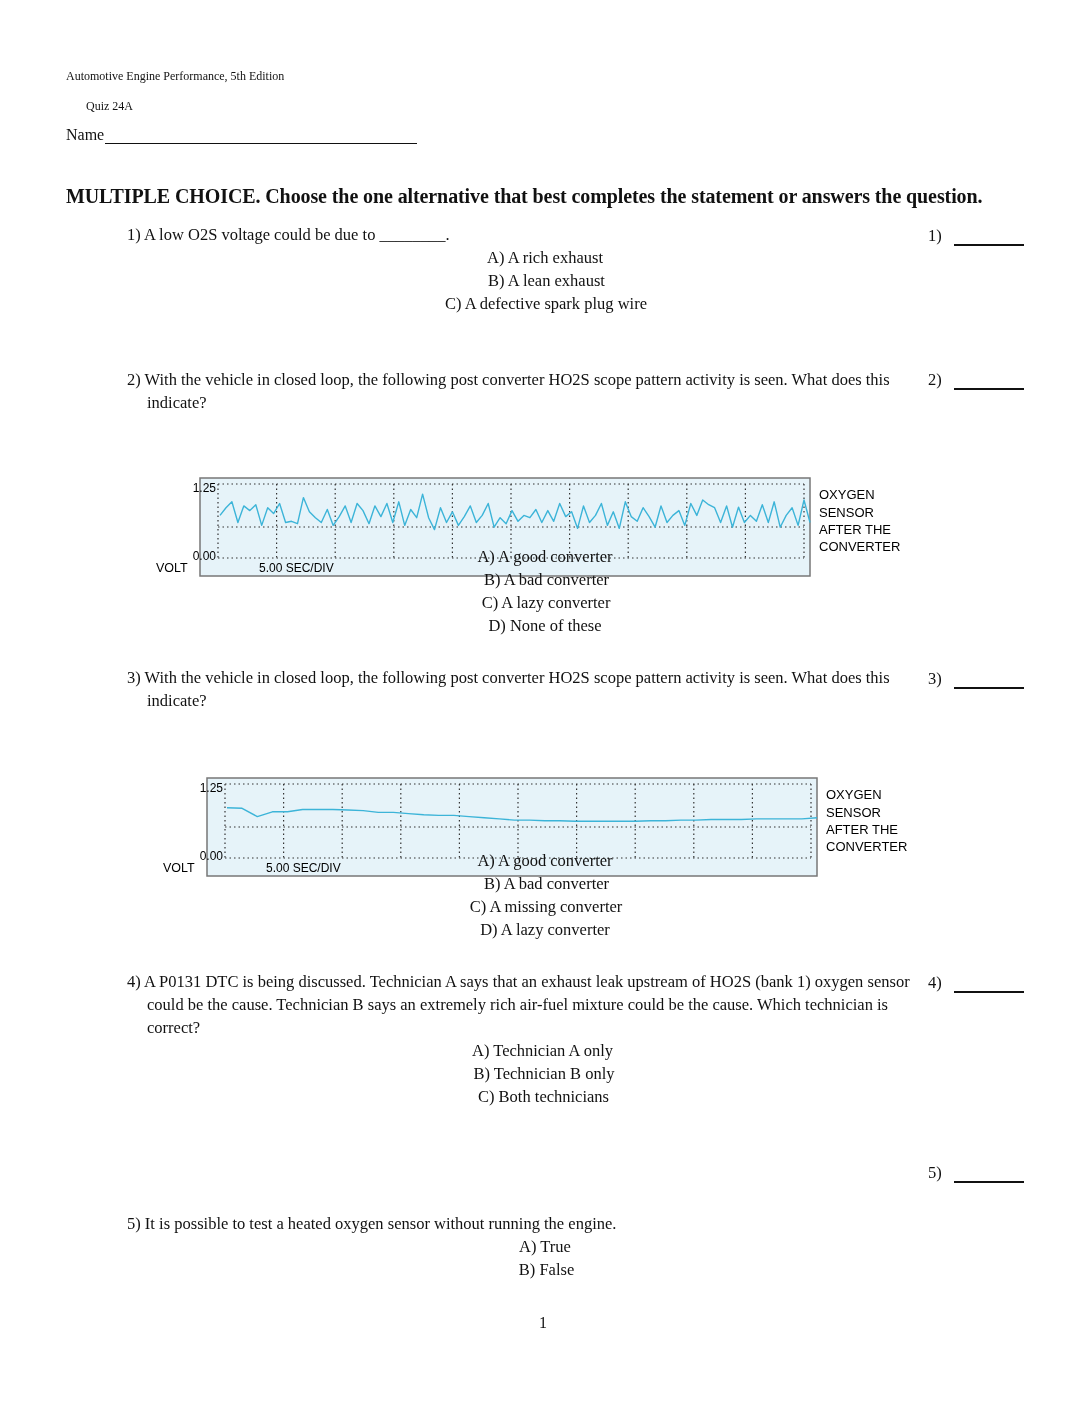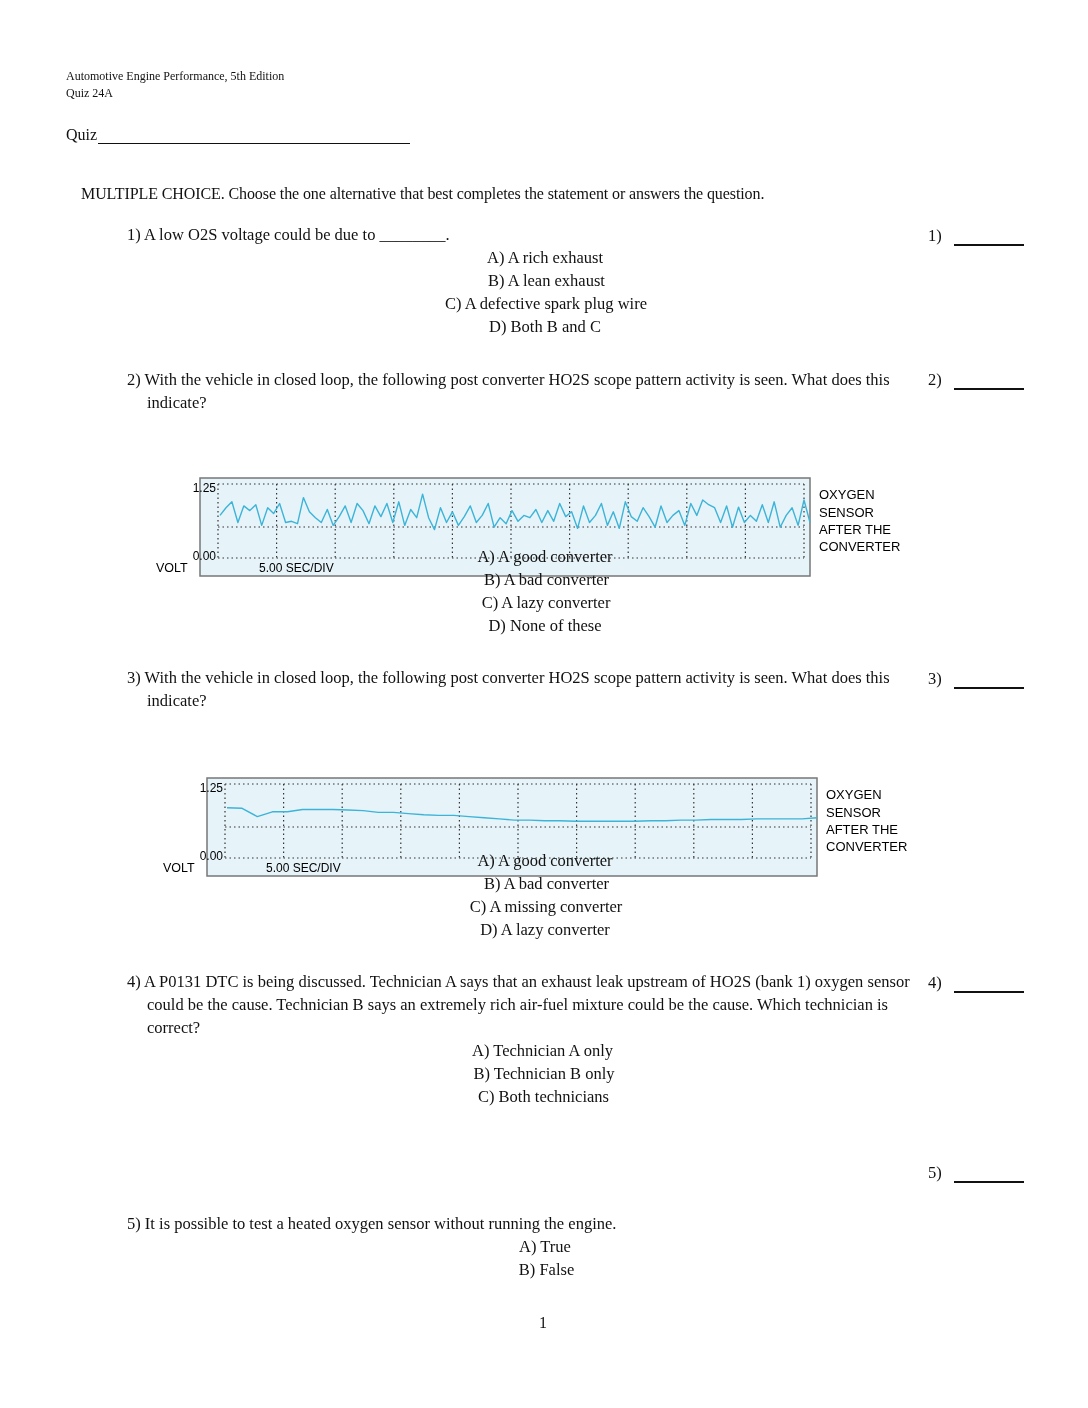"Quiz 24A" div.hdr { margin-left: none -> 20px; top: 83px -> 96px }
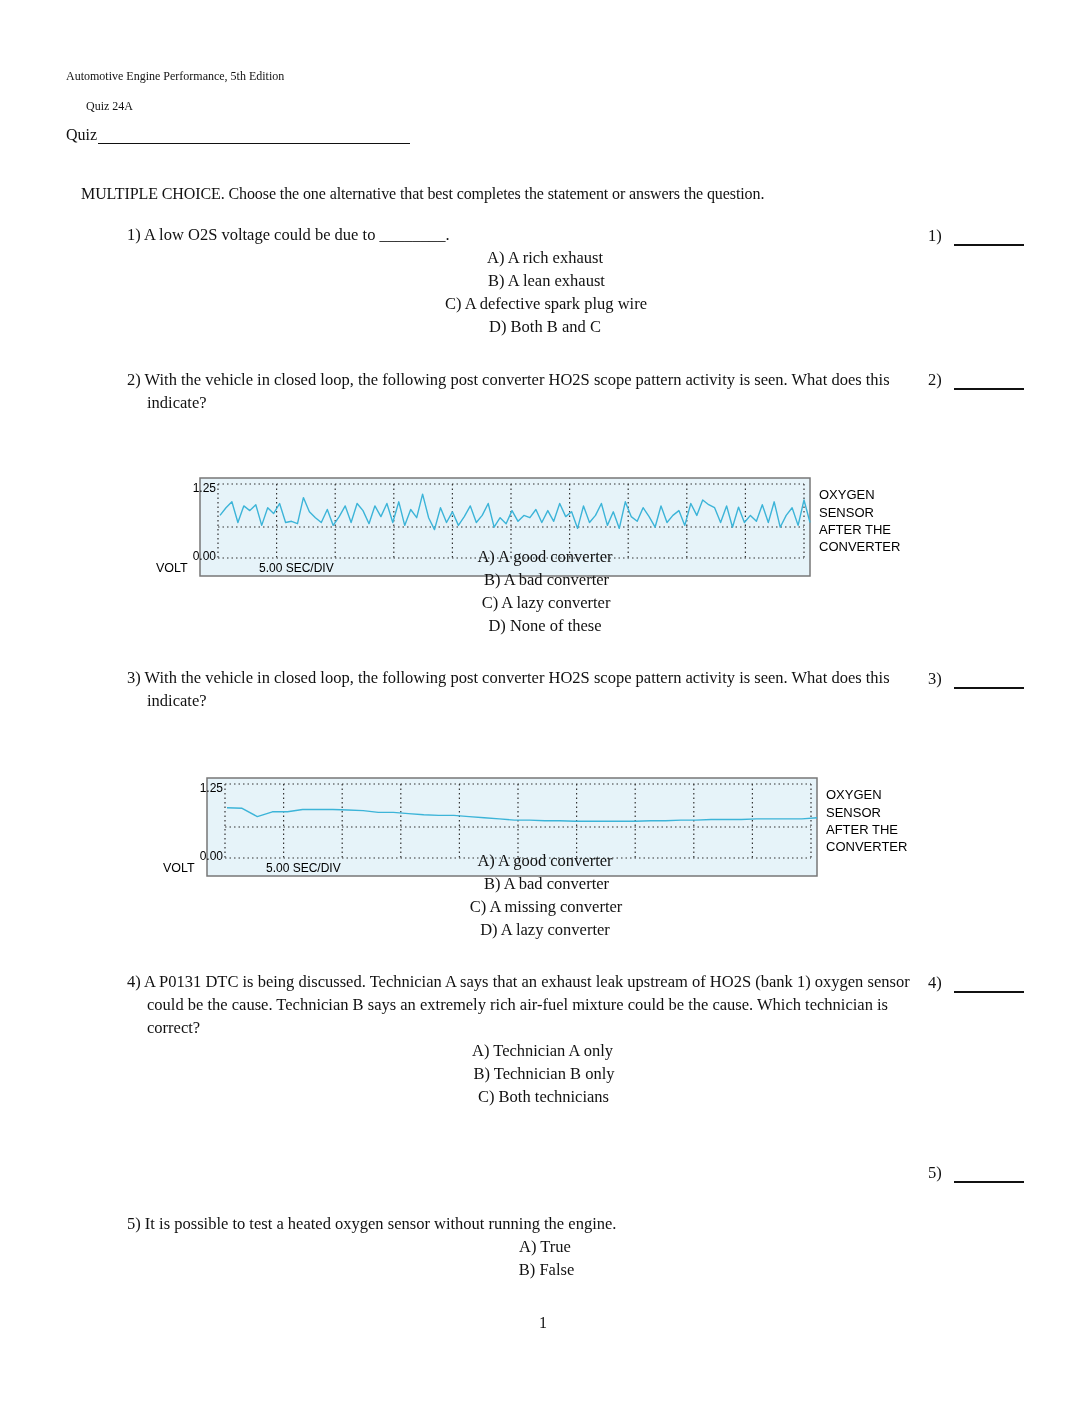"Quiz" span { text: Quiz -> Name }
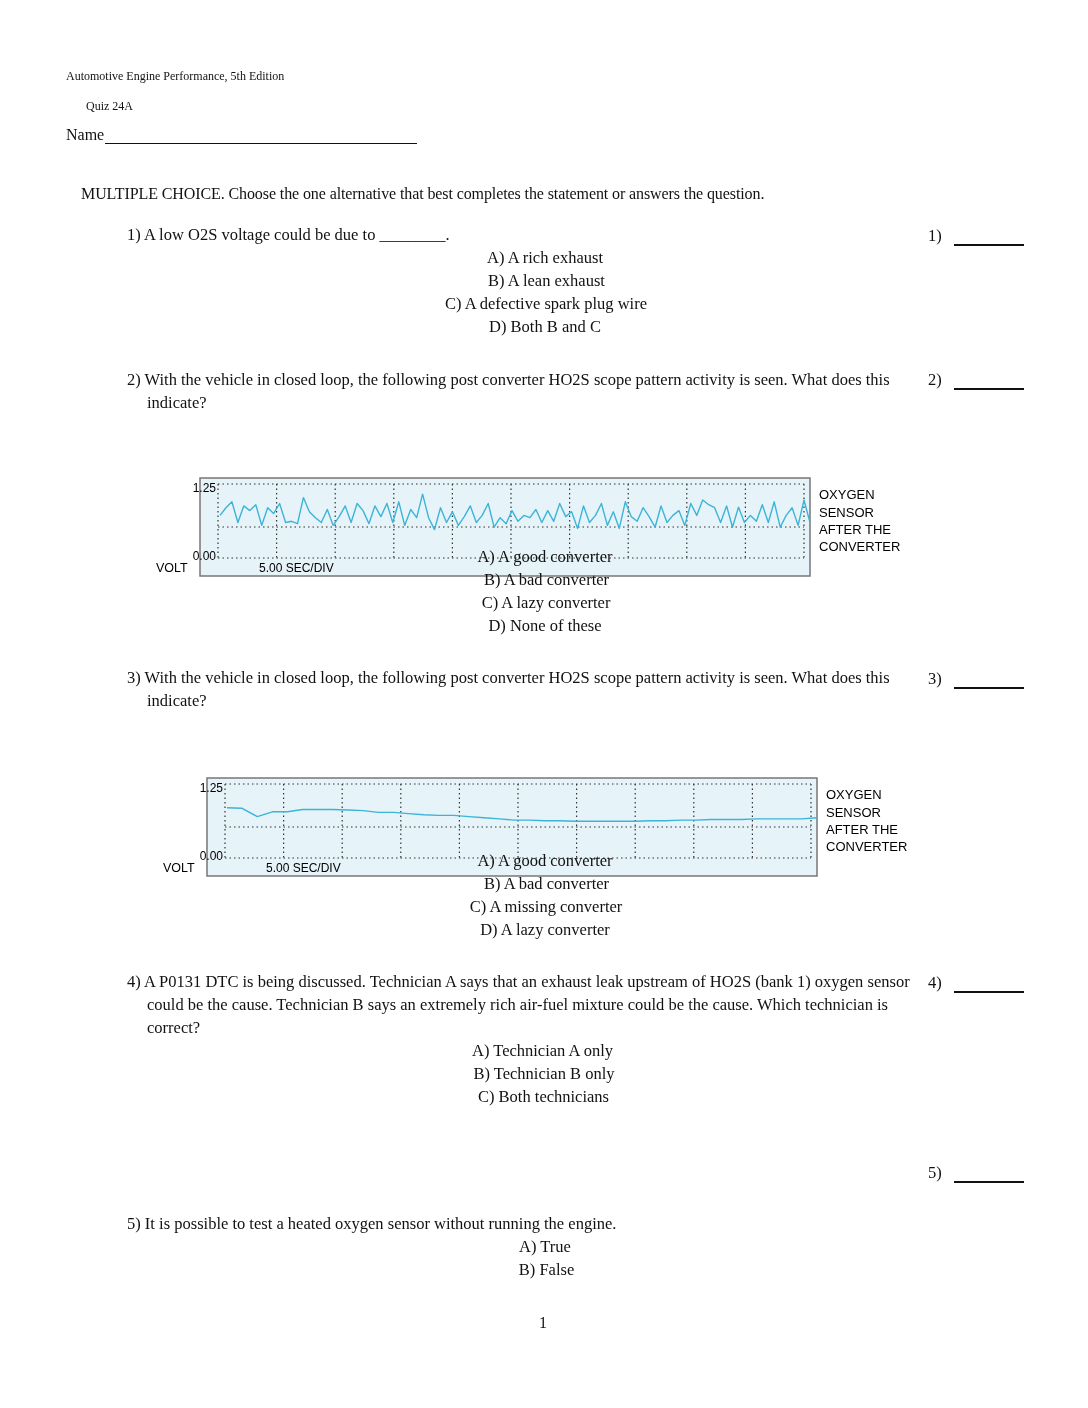"MULTIPLE CHOICE. Choose the one" .instructions { font-size: 16px -> 20px; font-weight: normal -> bold; left: 81px -> 66px }
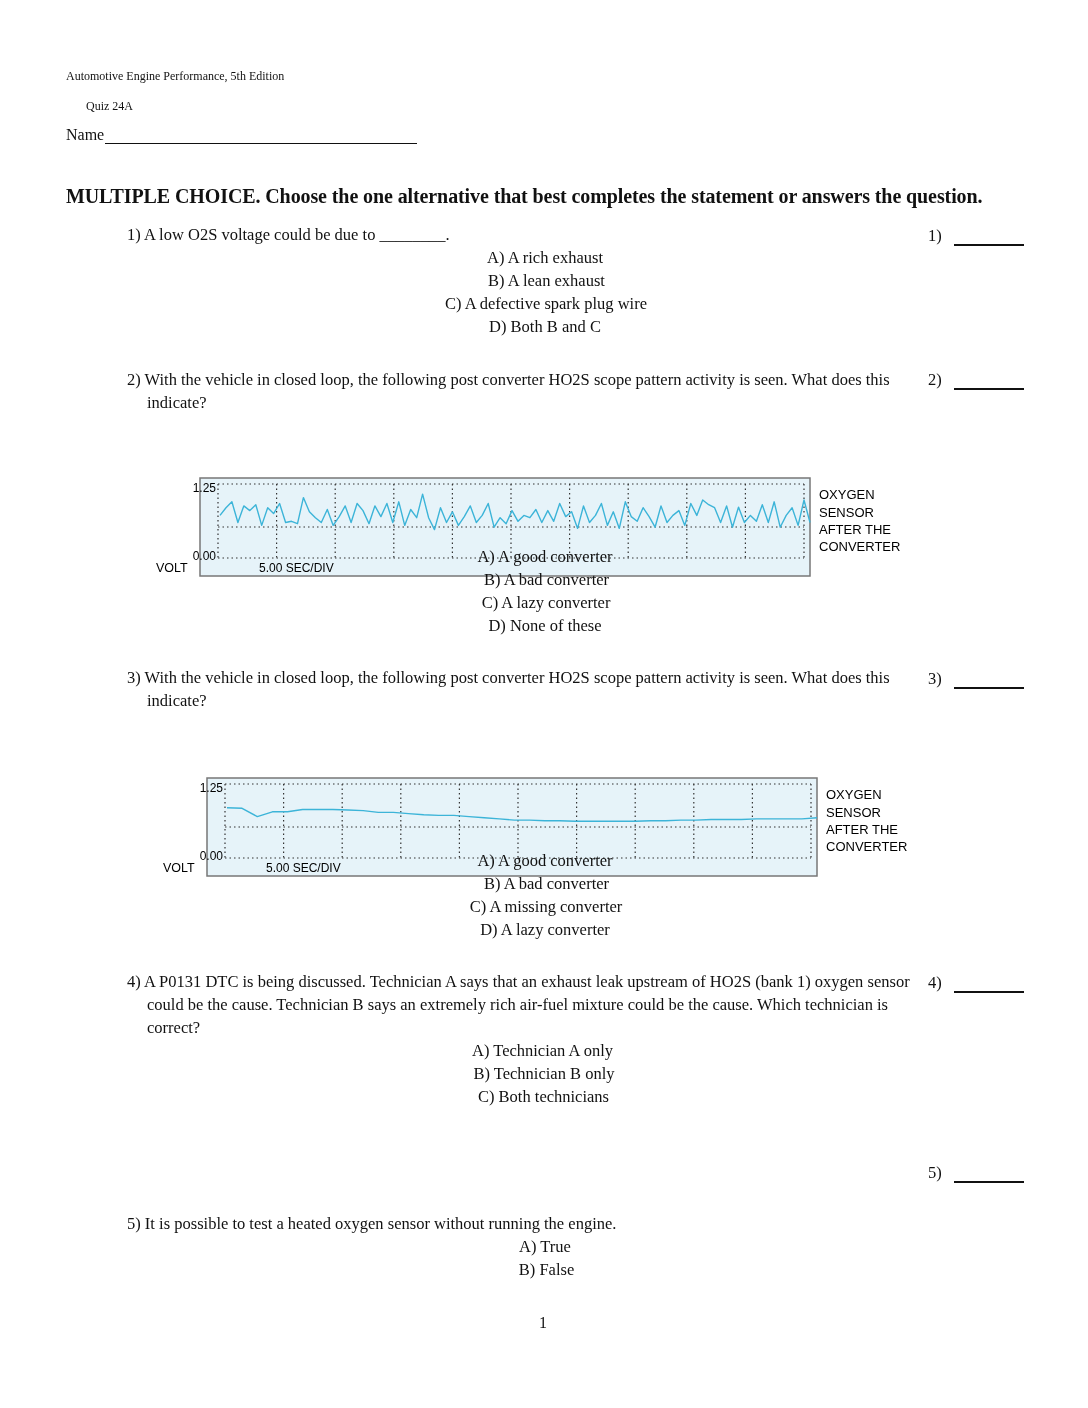"D) Both B and C" div.opt { html: <div>D) Both B and C</div> -> none }
